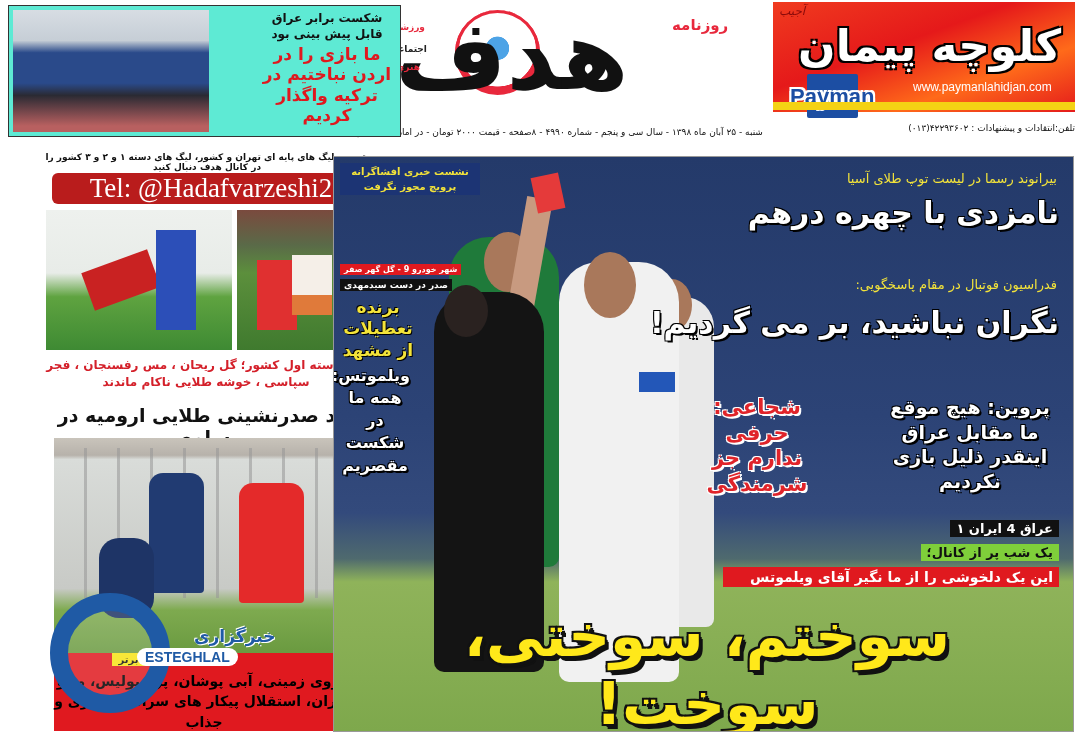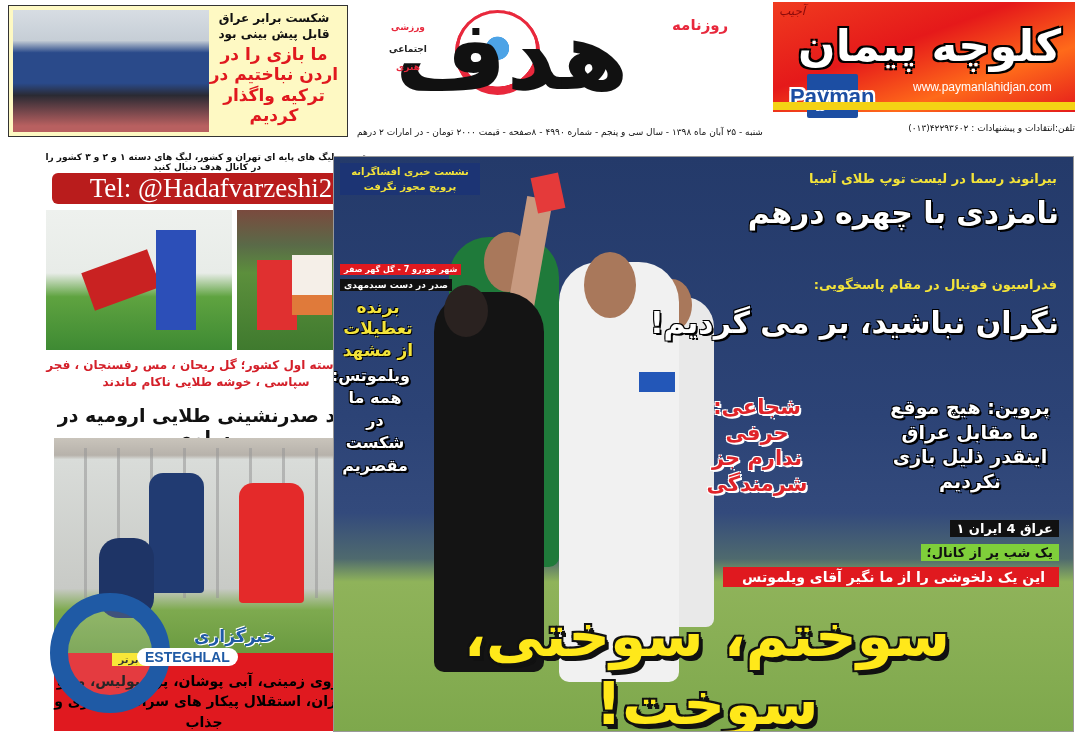"شکست برابر عراق قابل پیش" .top-left-box { background: #fef9c3 -> #5eead4; width: 340px -> 393px }
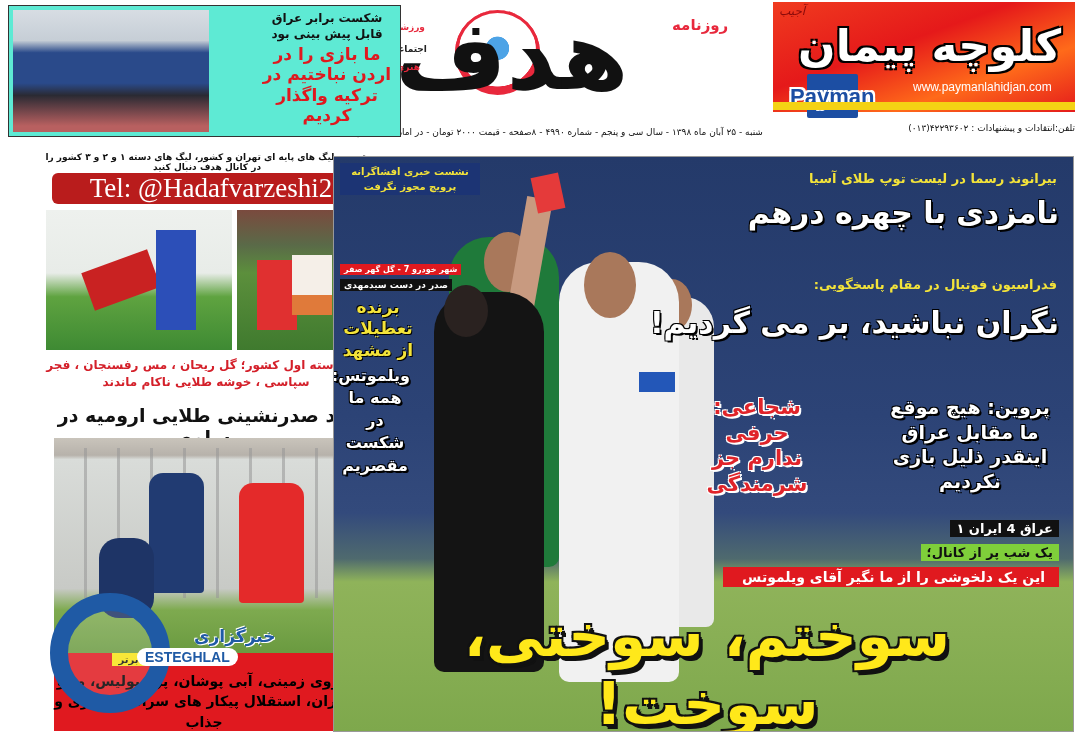"بیرانوند رسما در لیست توپ" .k-yellow { font-weight: bold -> normal }
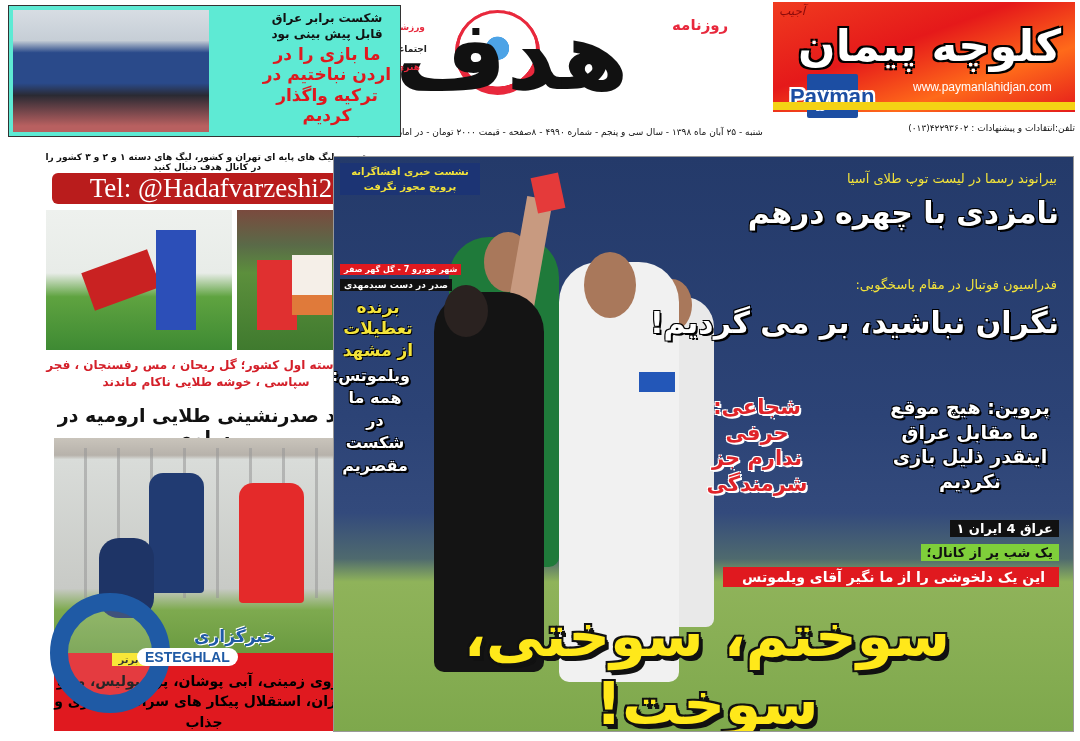"شهر خودرو 7 - گل" div.abs { text: 7 -> 9 }
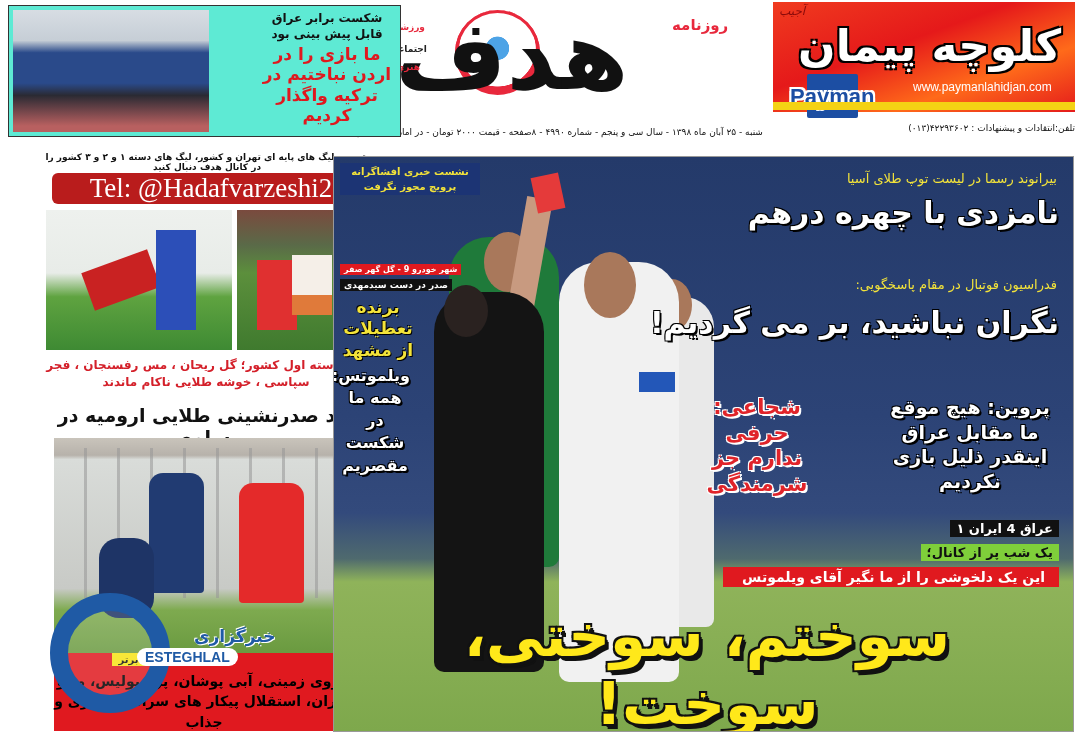"این یک دلخوشی را از" .red-tag { padding: 2px 14px -> 2px 6px }
